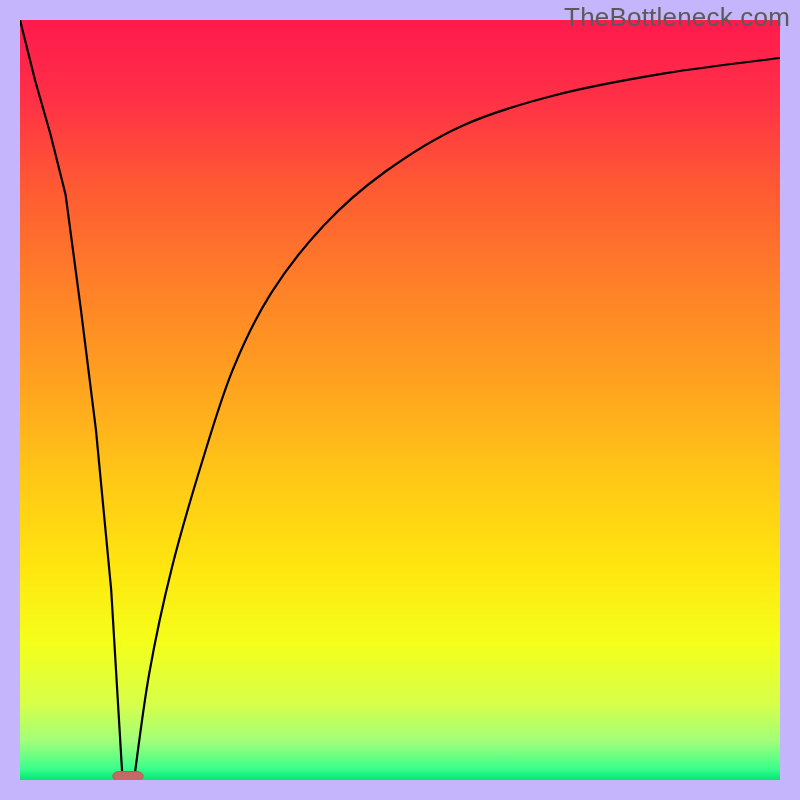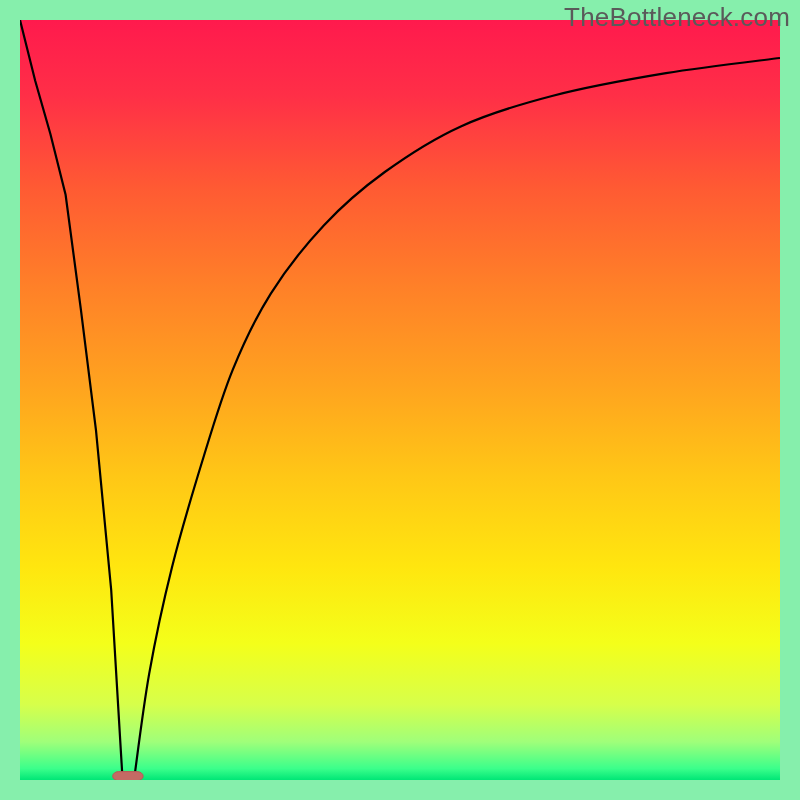"TheBottleneck.com" .frame { background: #86efac -> #c4b5fd }
